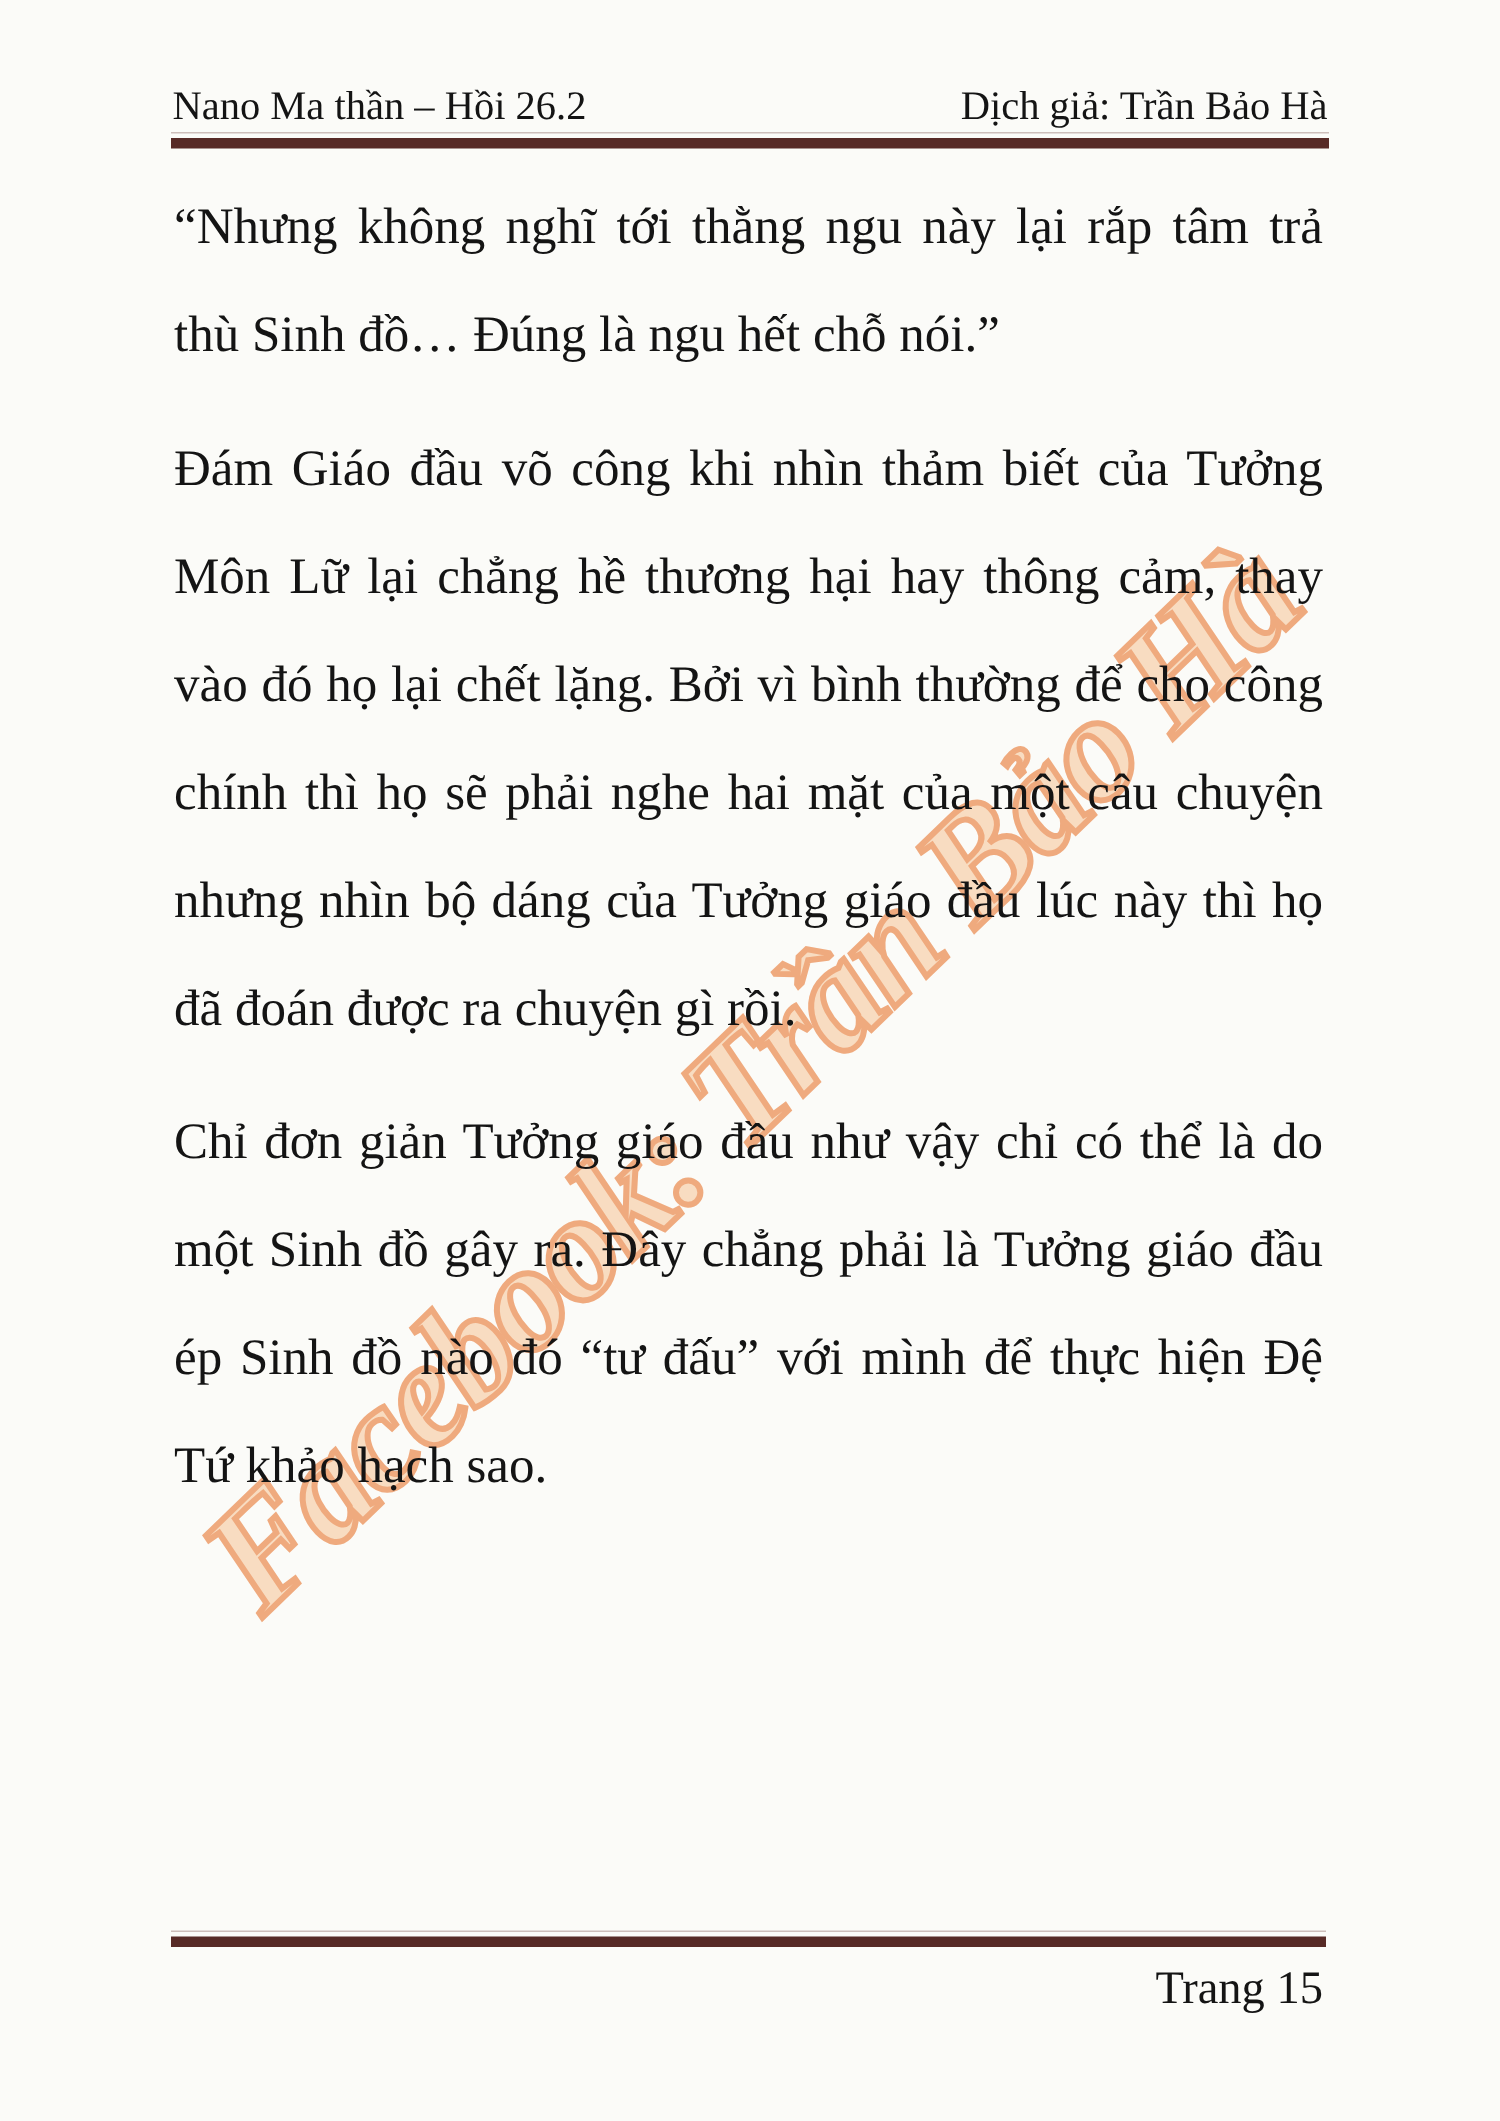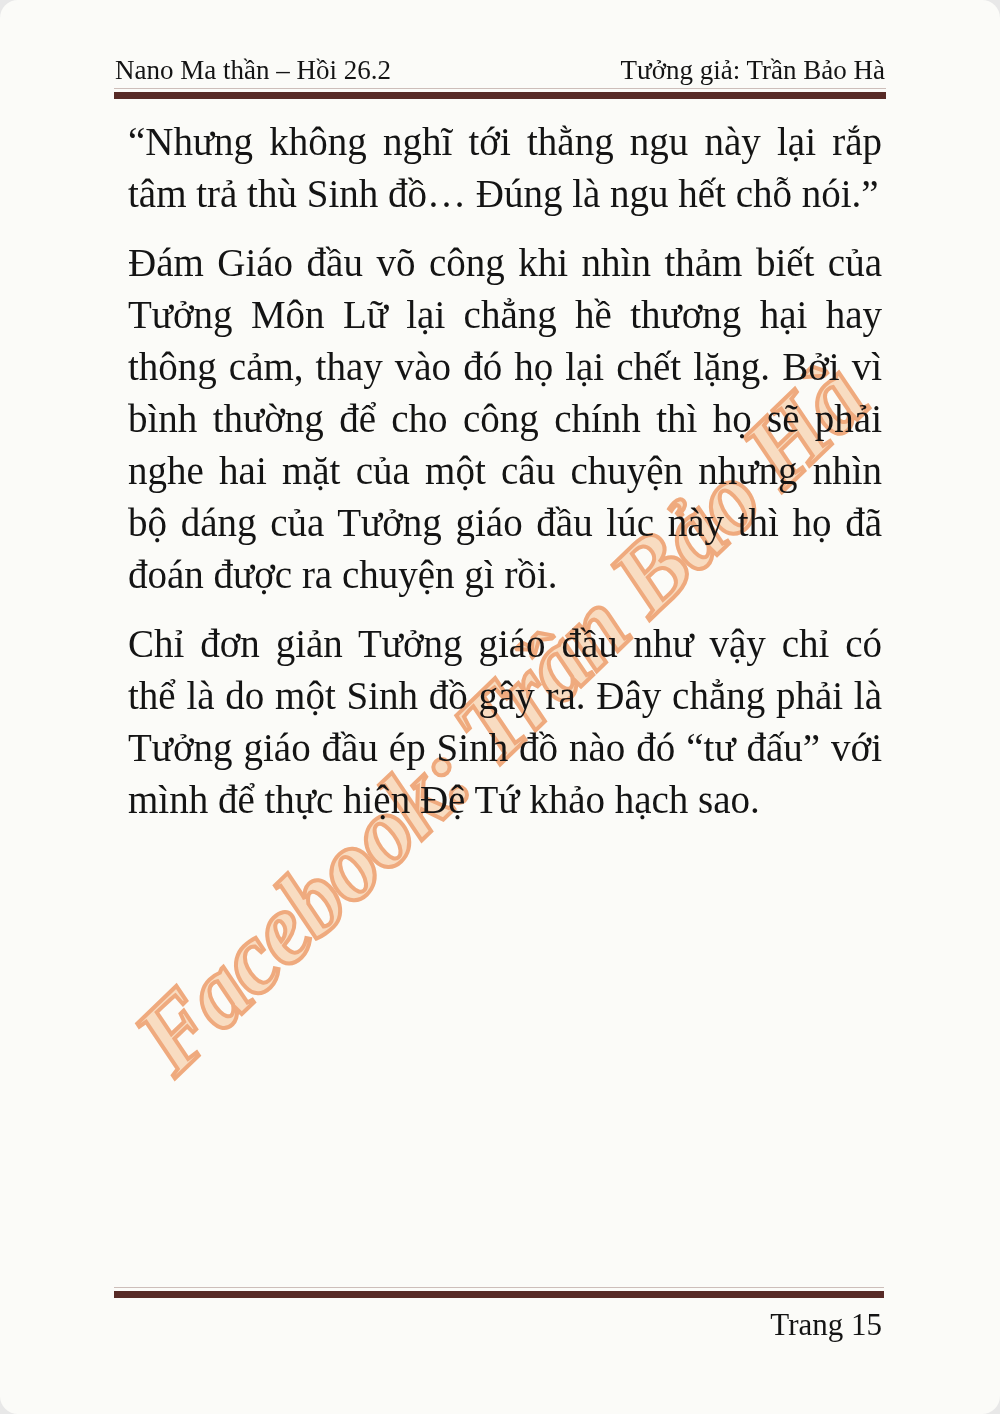"Nano Ma thần – Hồi" .page { border-radius: 18px -> none }
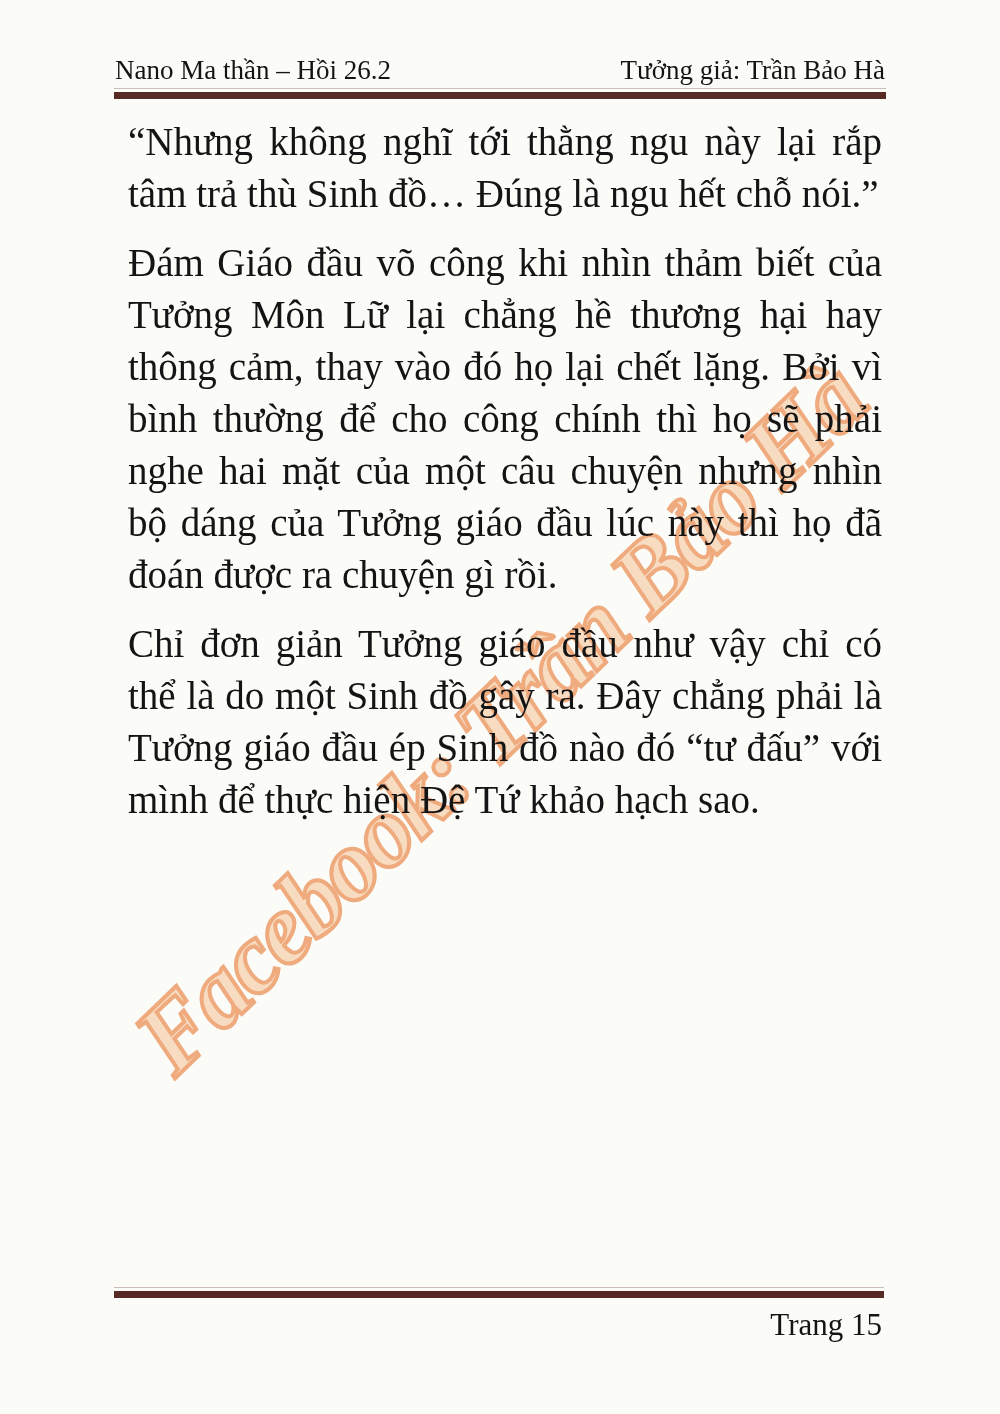"Tưởng giả: Trần Bảo Hà" span { text: Tưởng -> Dịch }
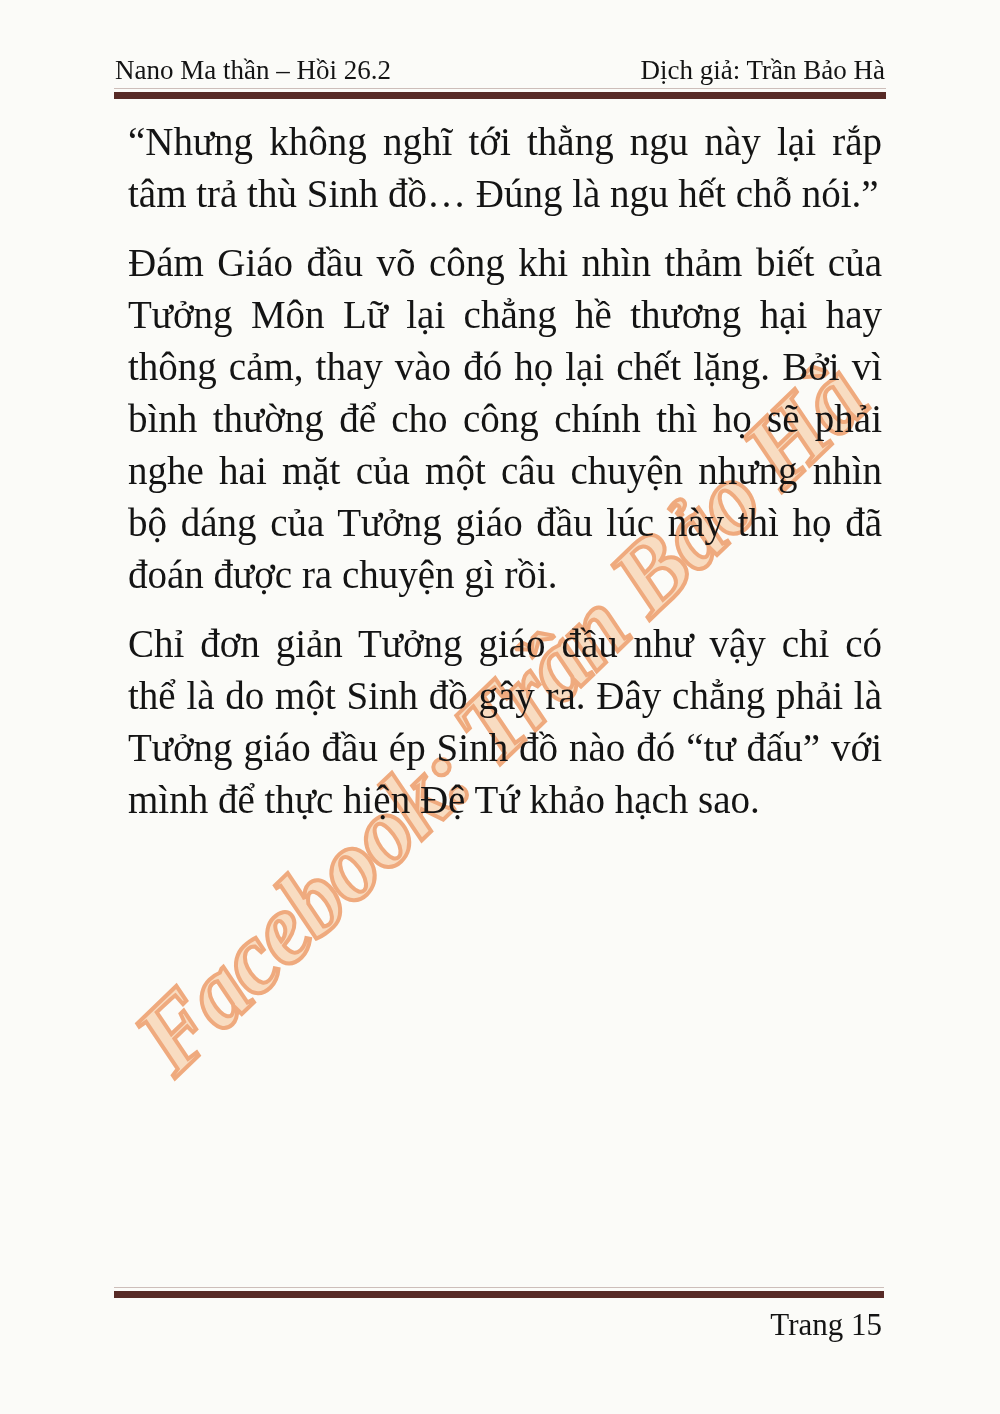"“Nhưng không nghĩ tới thằng" .body-text { font-size: 39px -> 34px; left: 128px -> 116px; line-height: 52px -> 72px }
